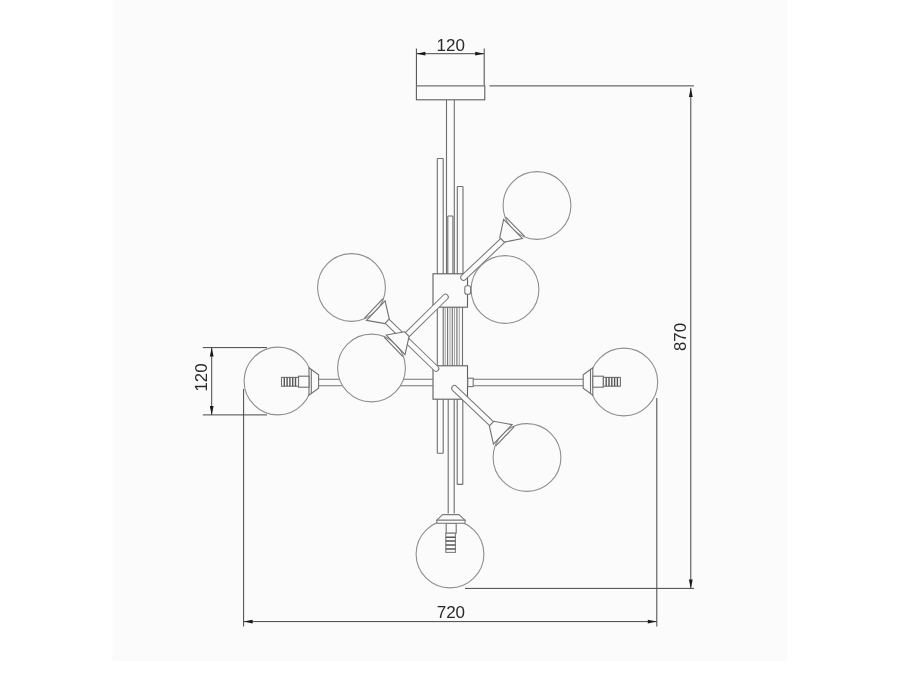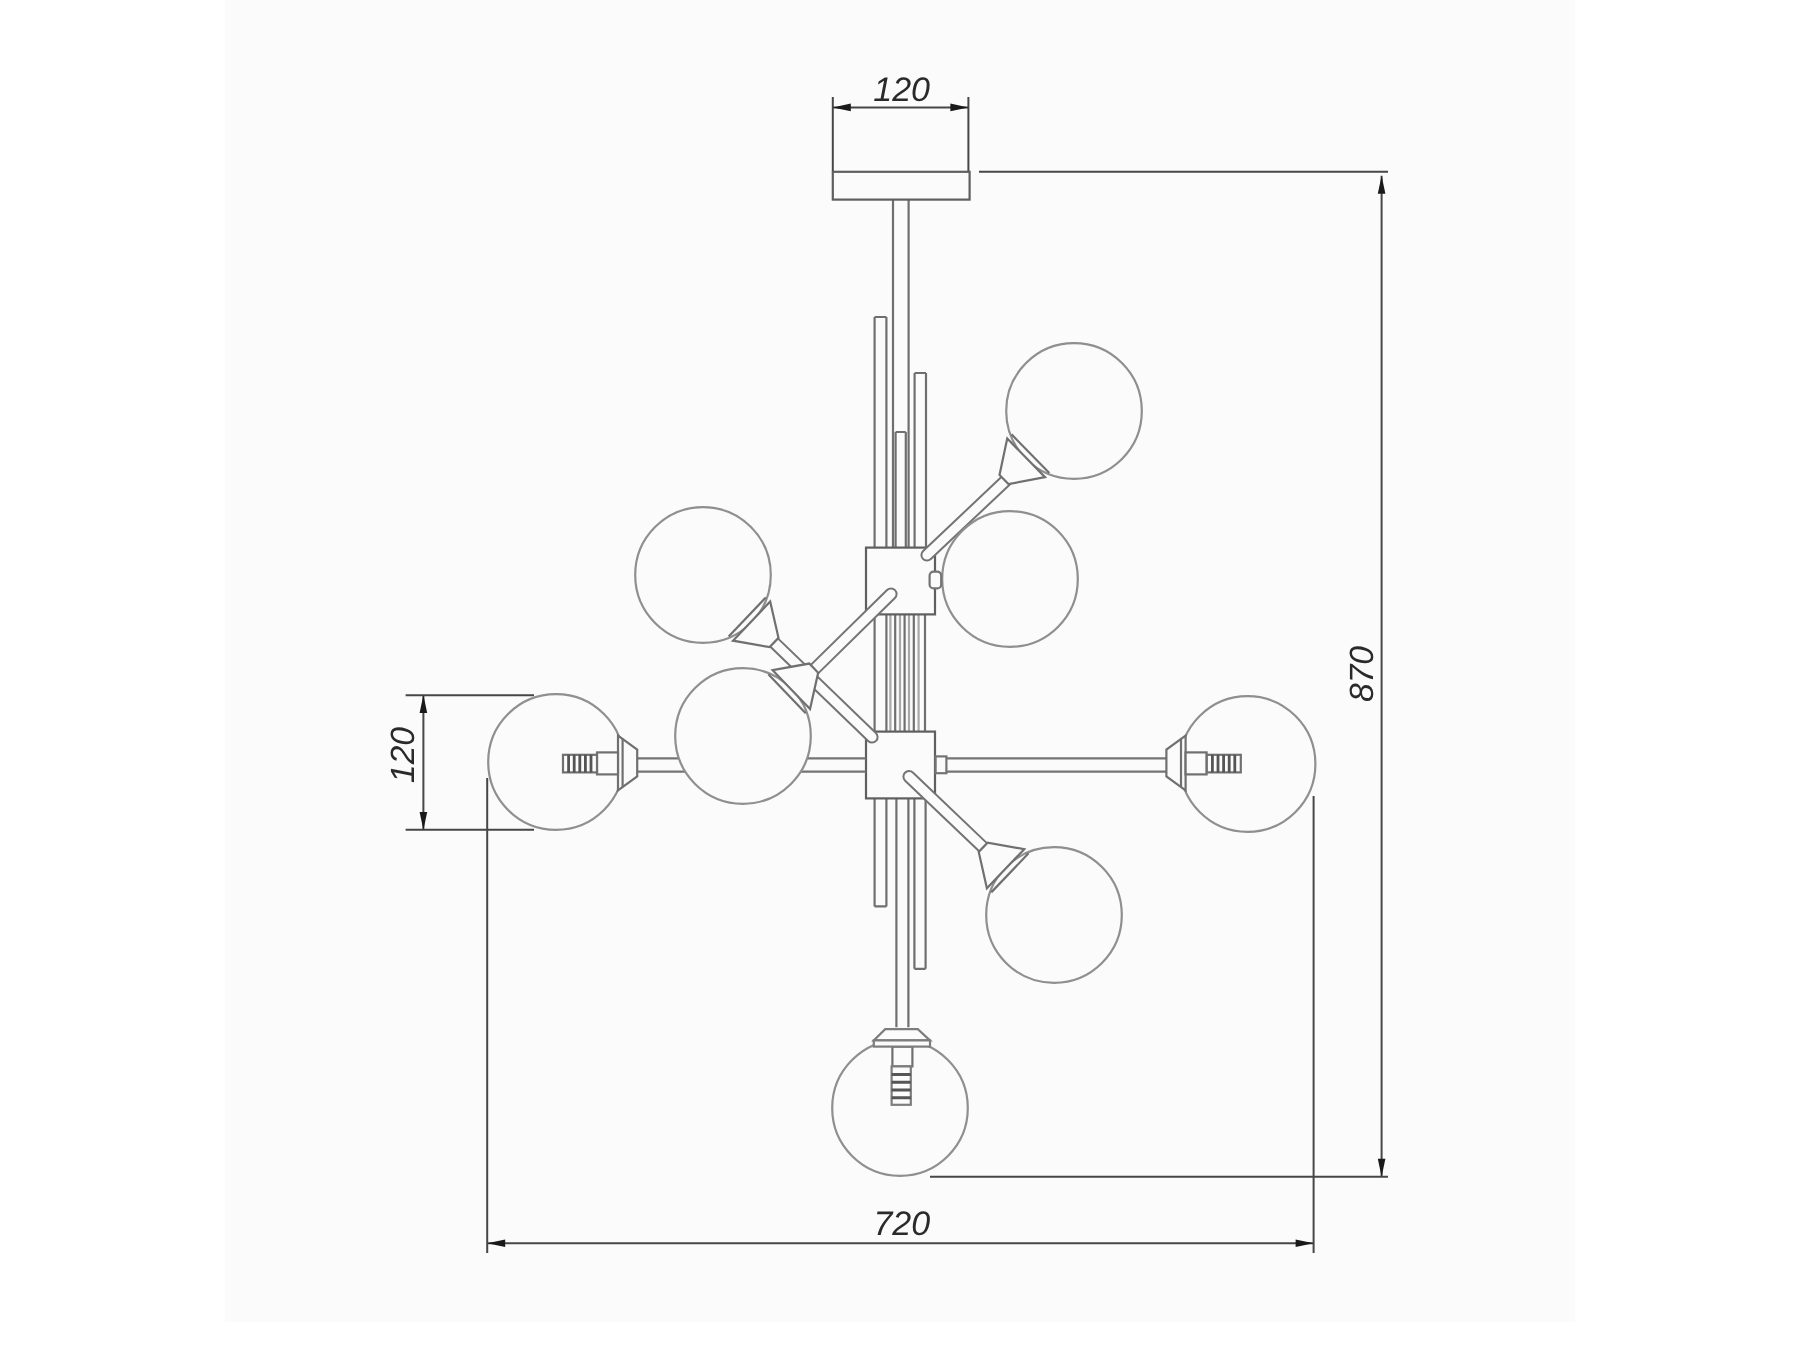"120" .wrap { font-style: italic -> none }
